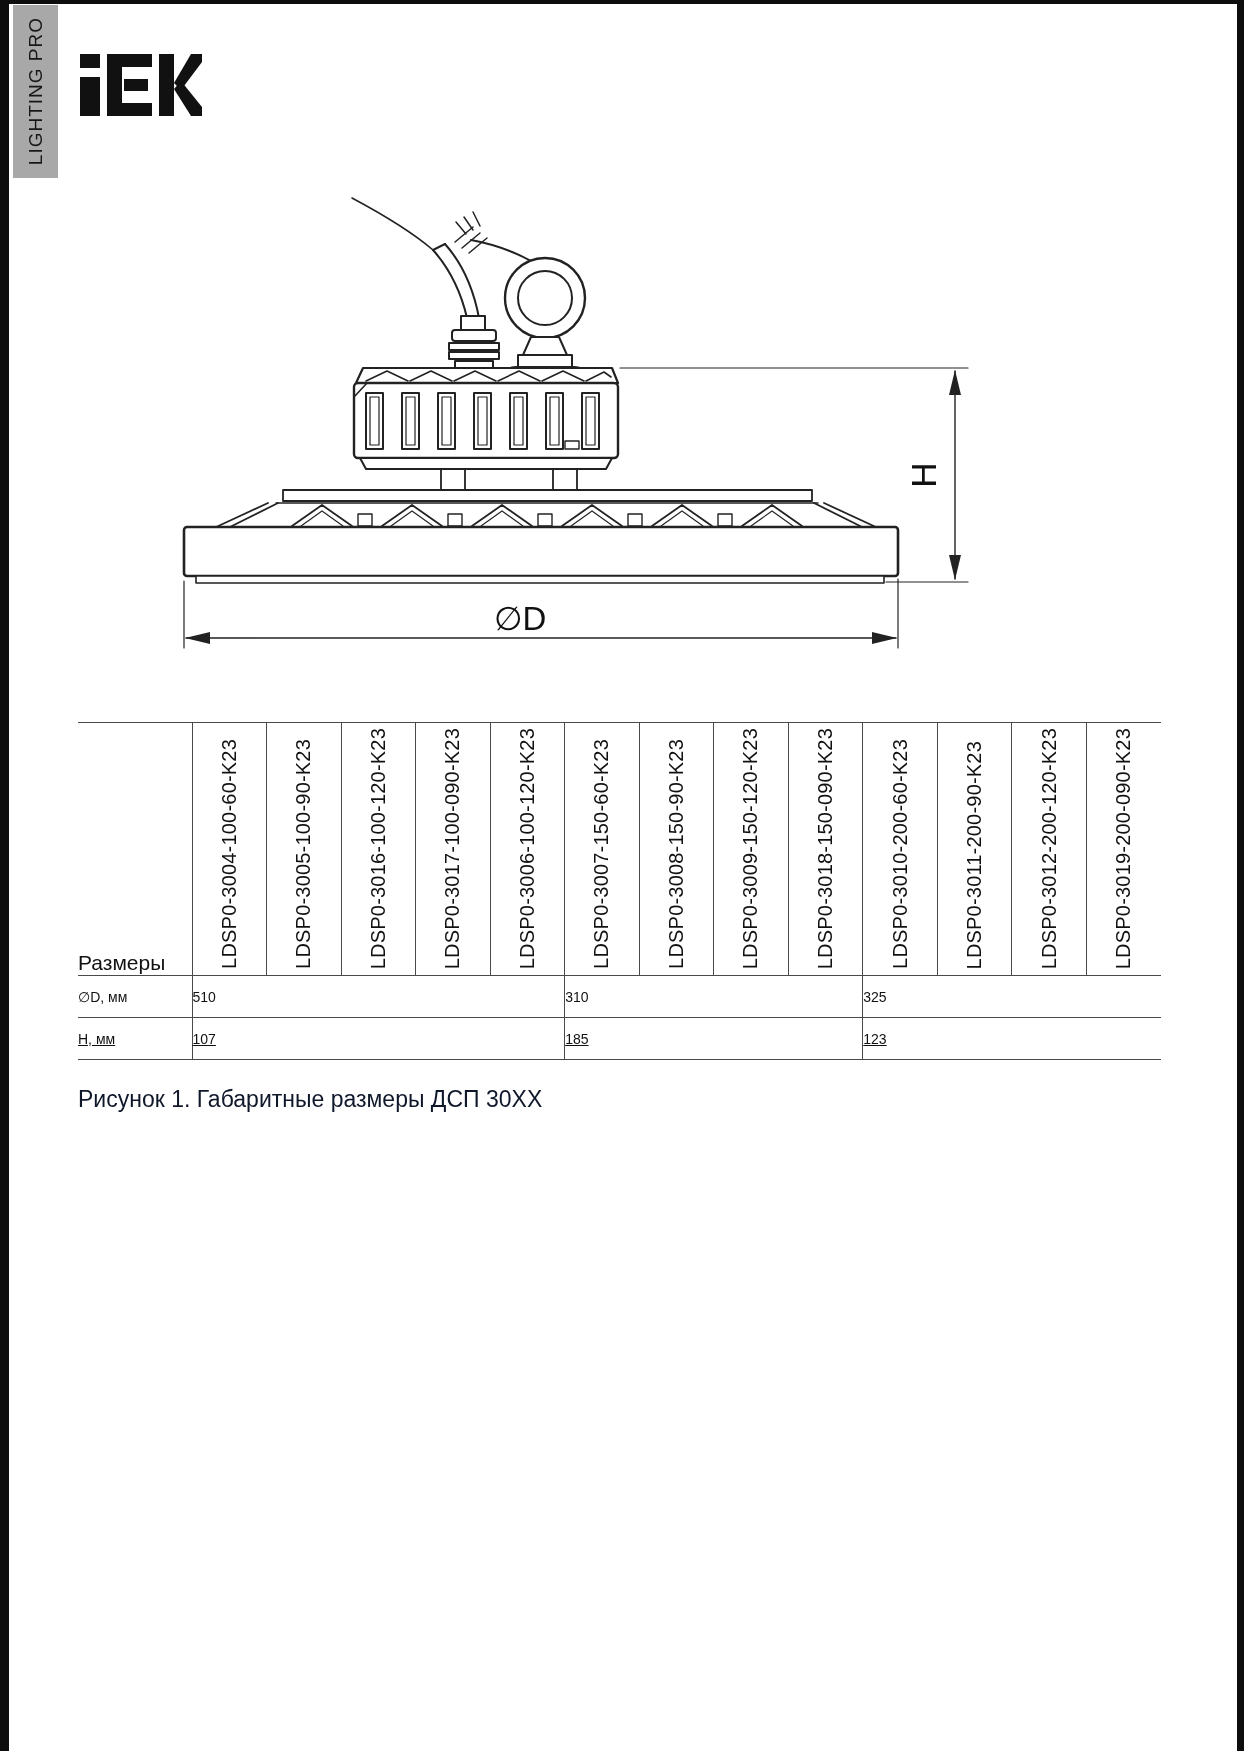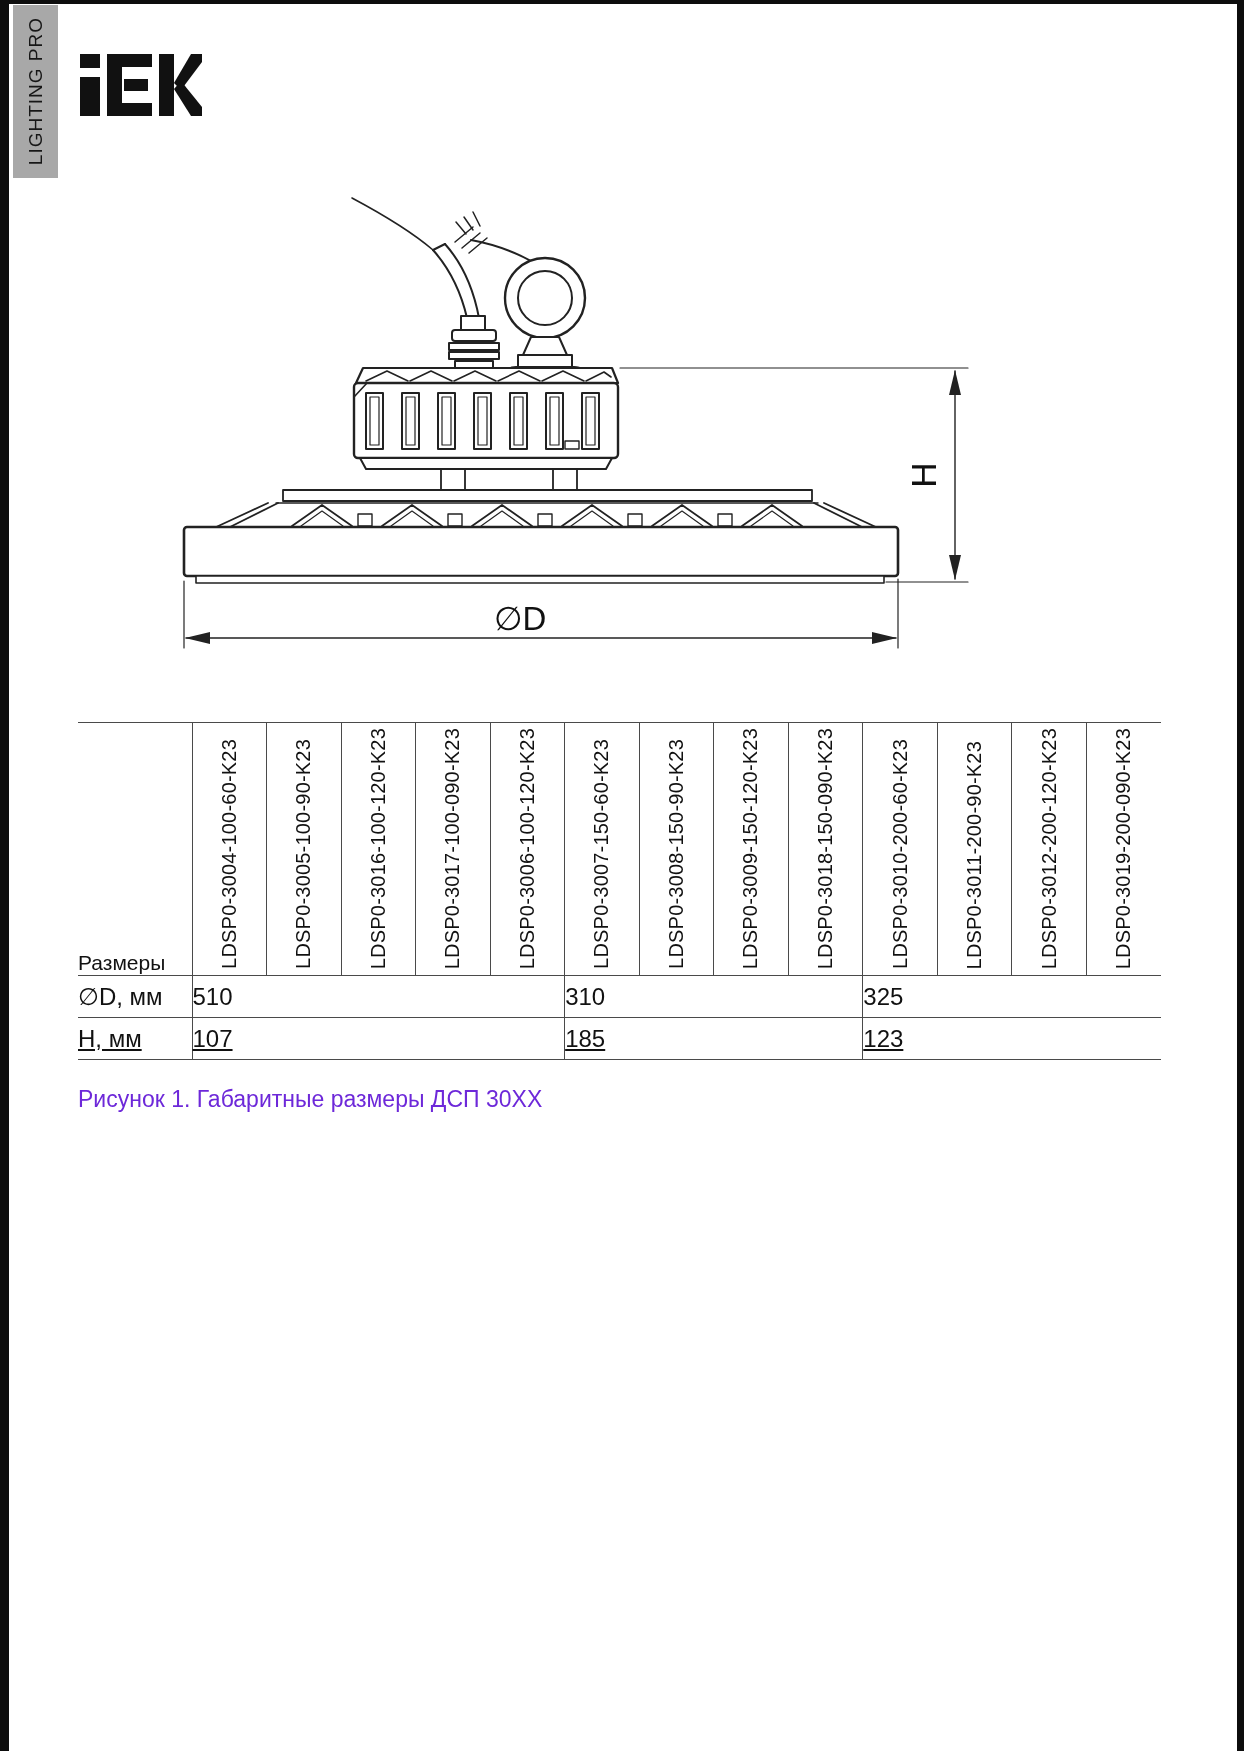"∅D, мм" tr.data-row td { font-size: 24px -> 14px }
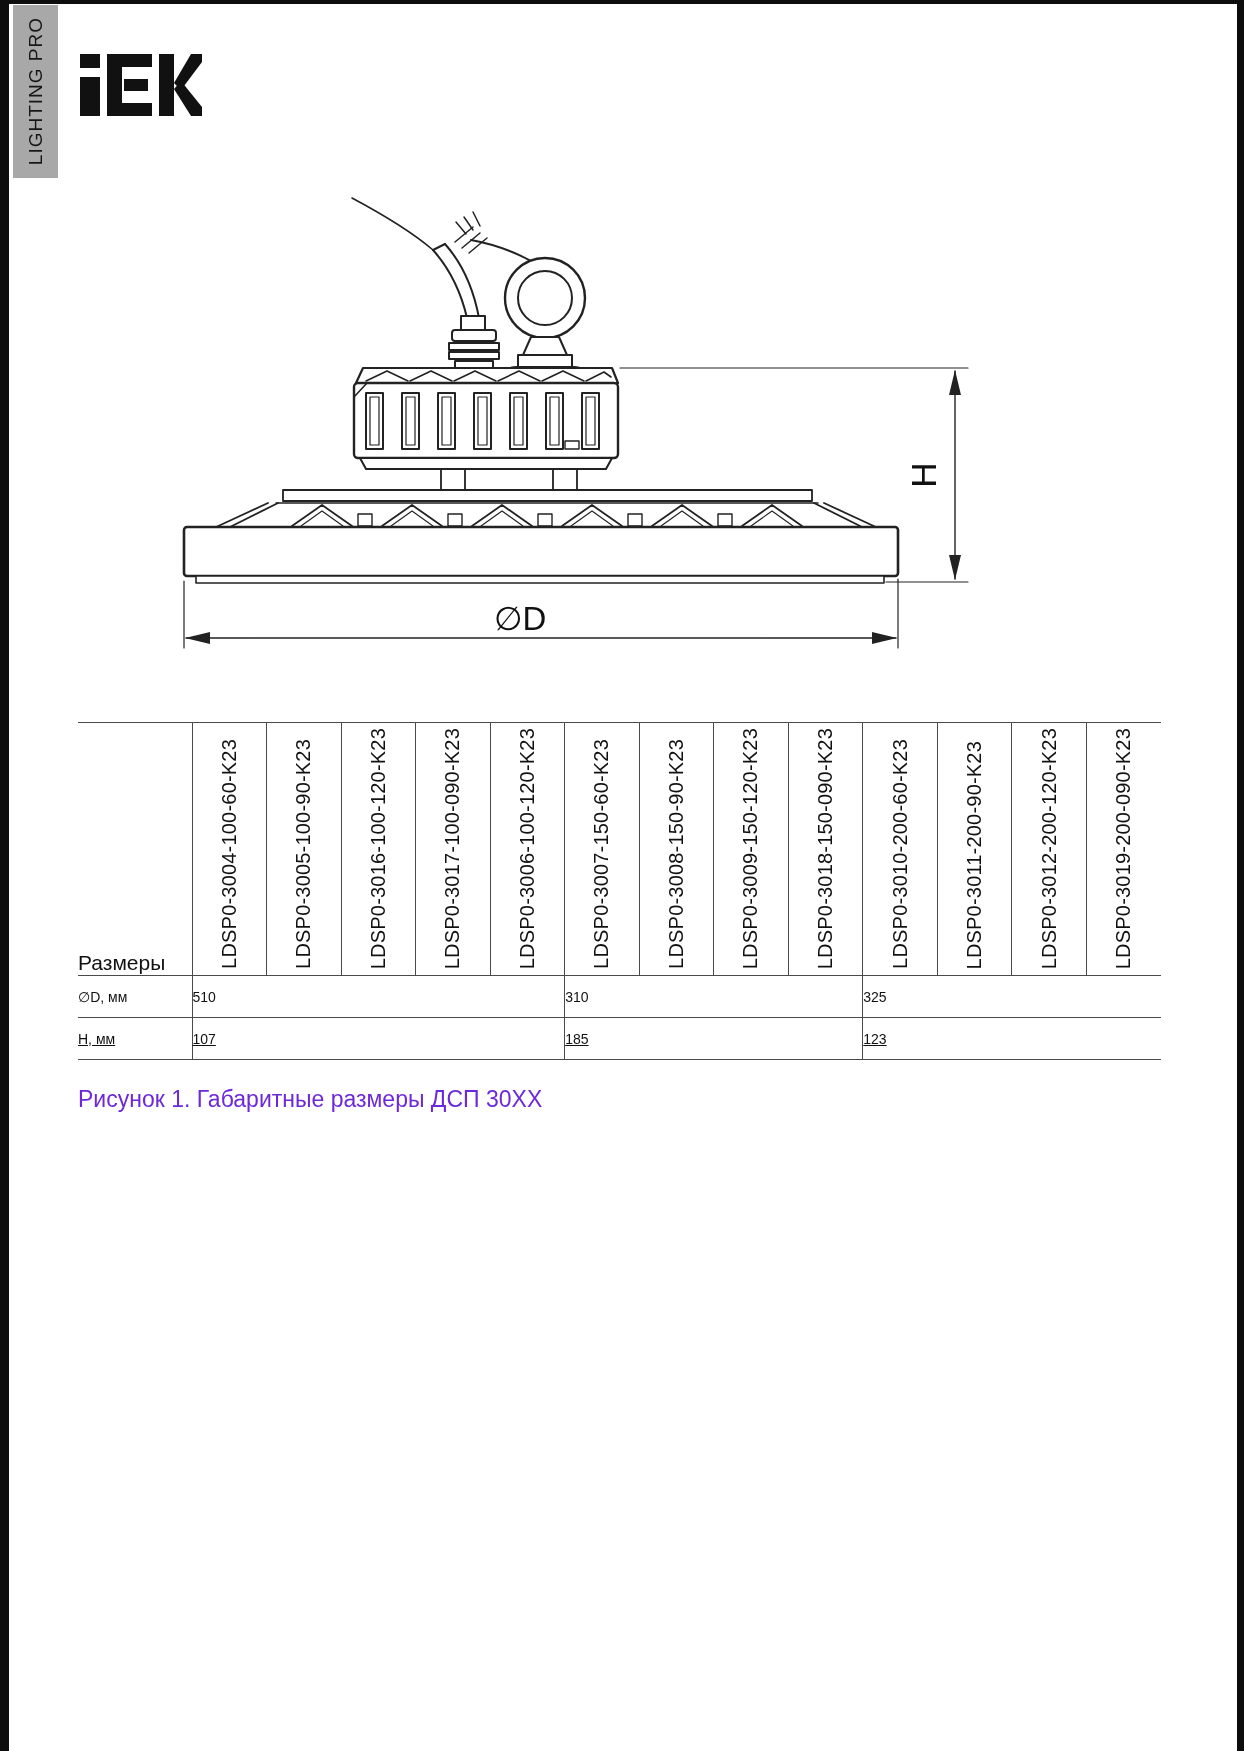"Рисунок 1. Габаритные размеры ДСП" .caption { color: #6d28d9 -> #0f172a }
